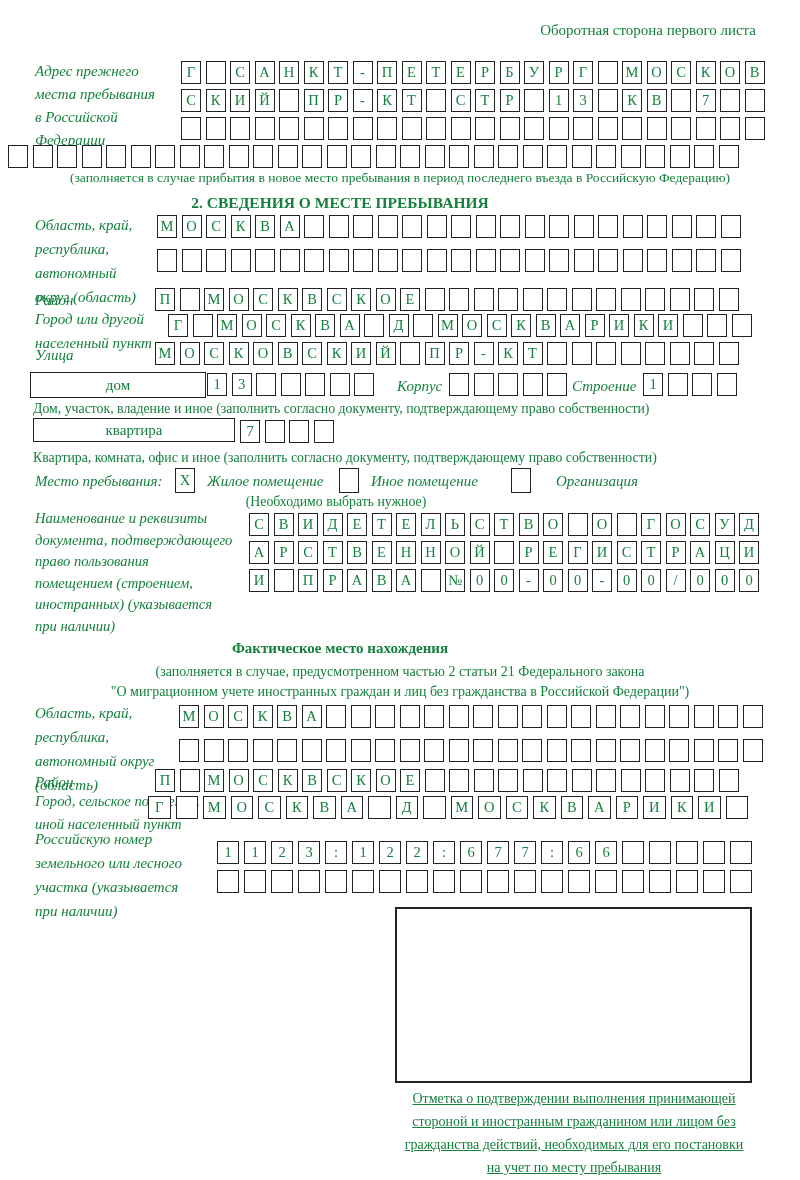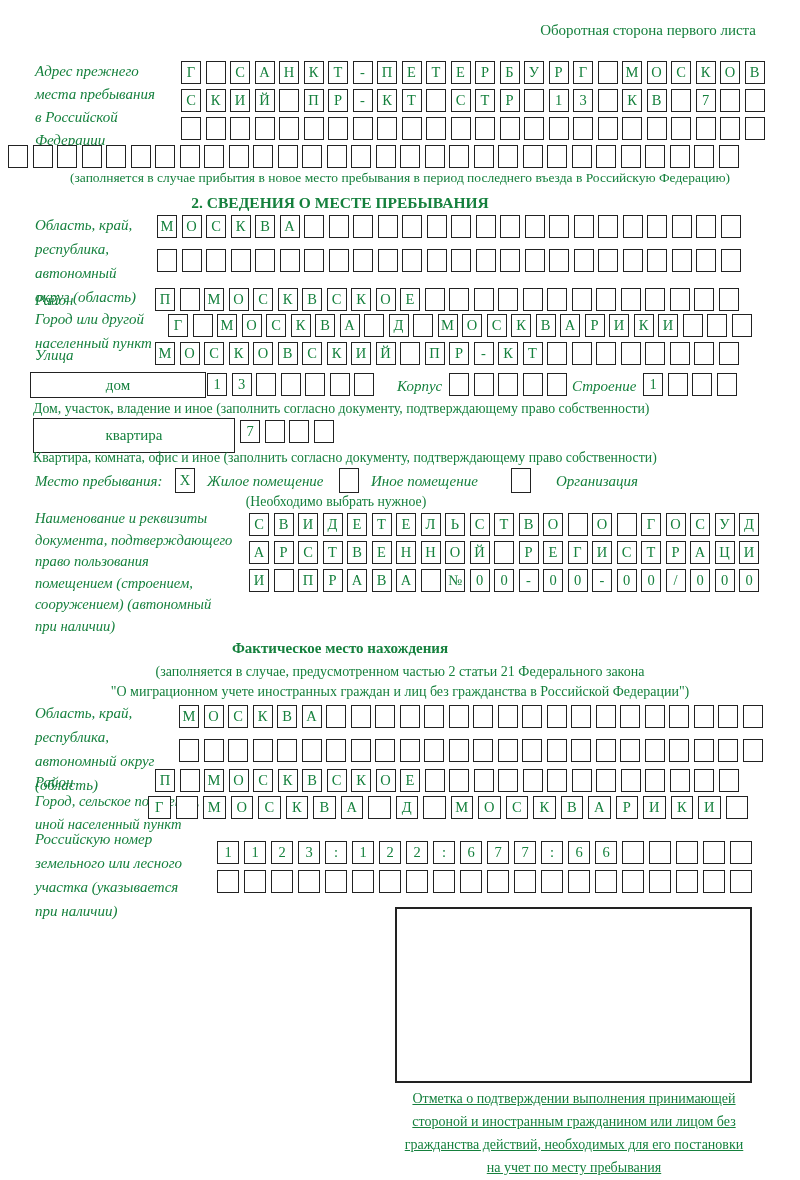"квартира" div.abs { height: 35px -> 24px }
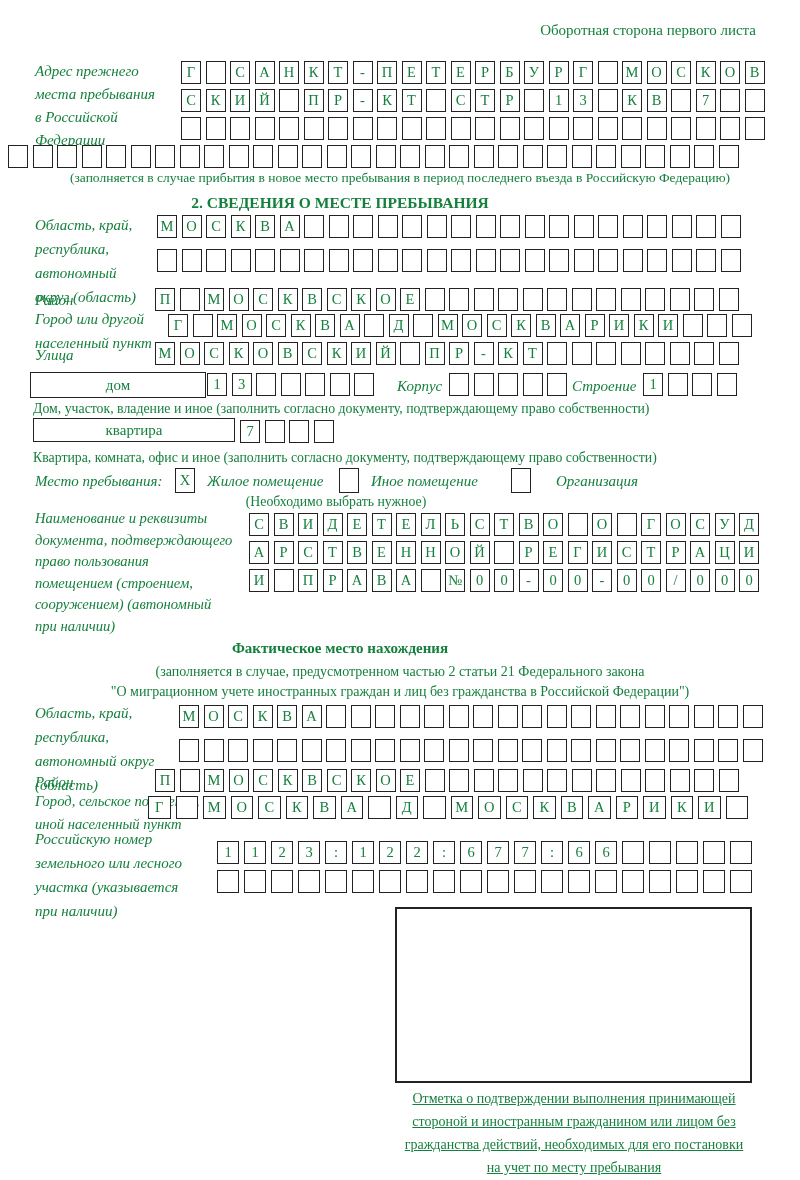"сооружением) (автономный" div.line { text: сооружением) (автономный -> иностранных) (указывается }
